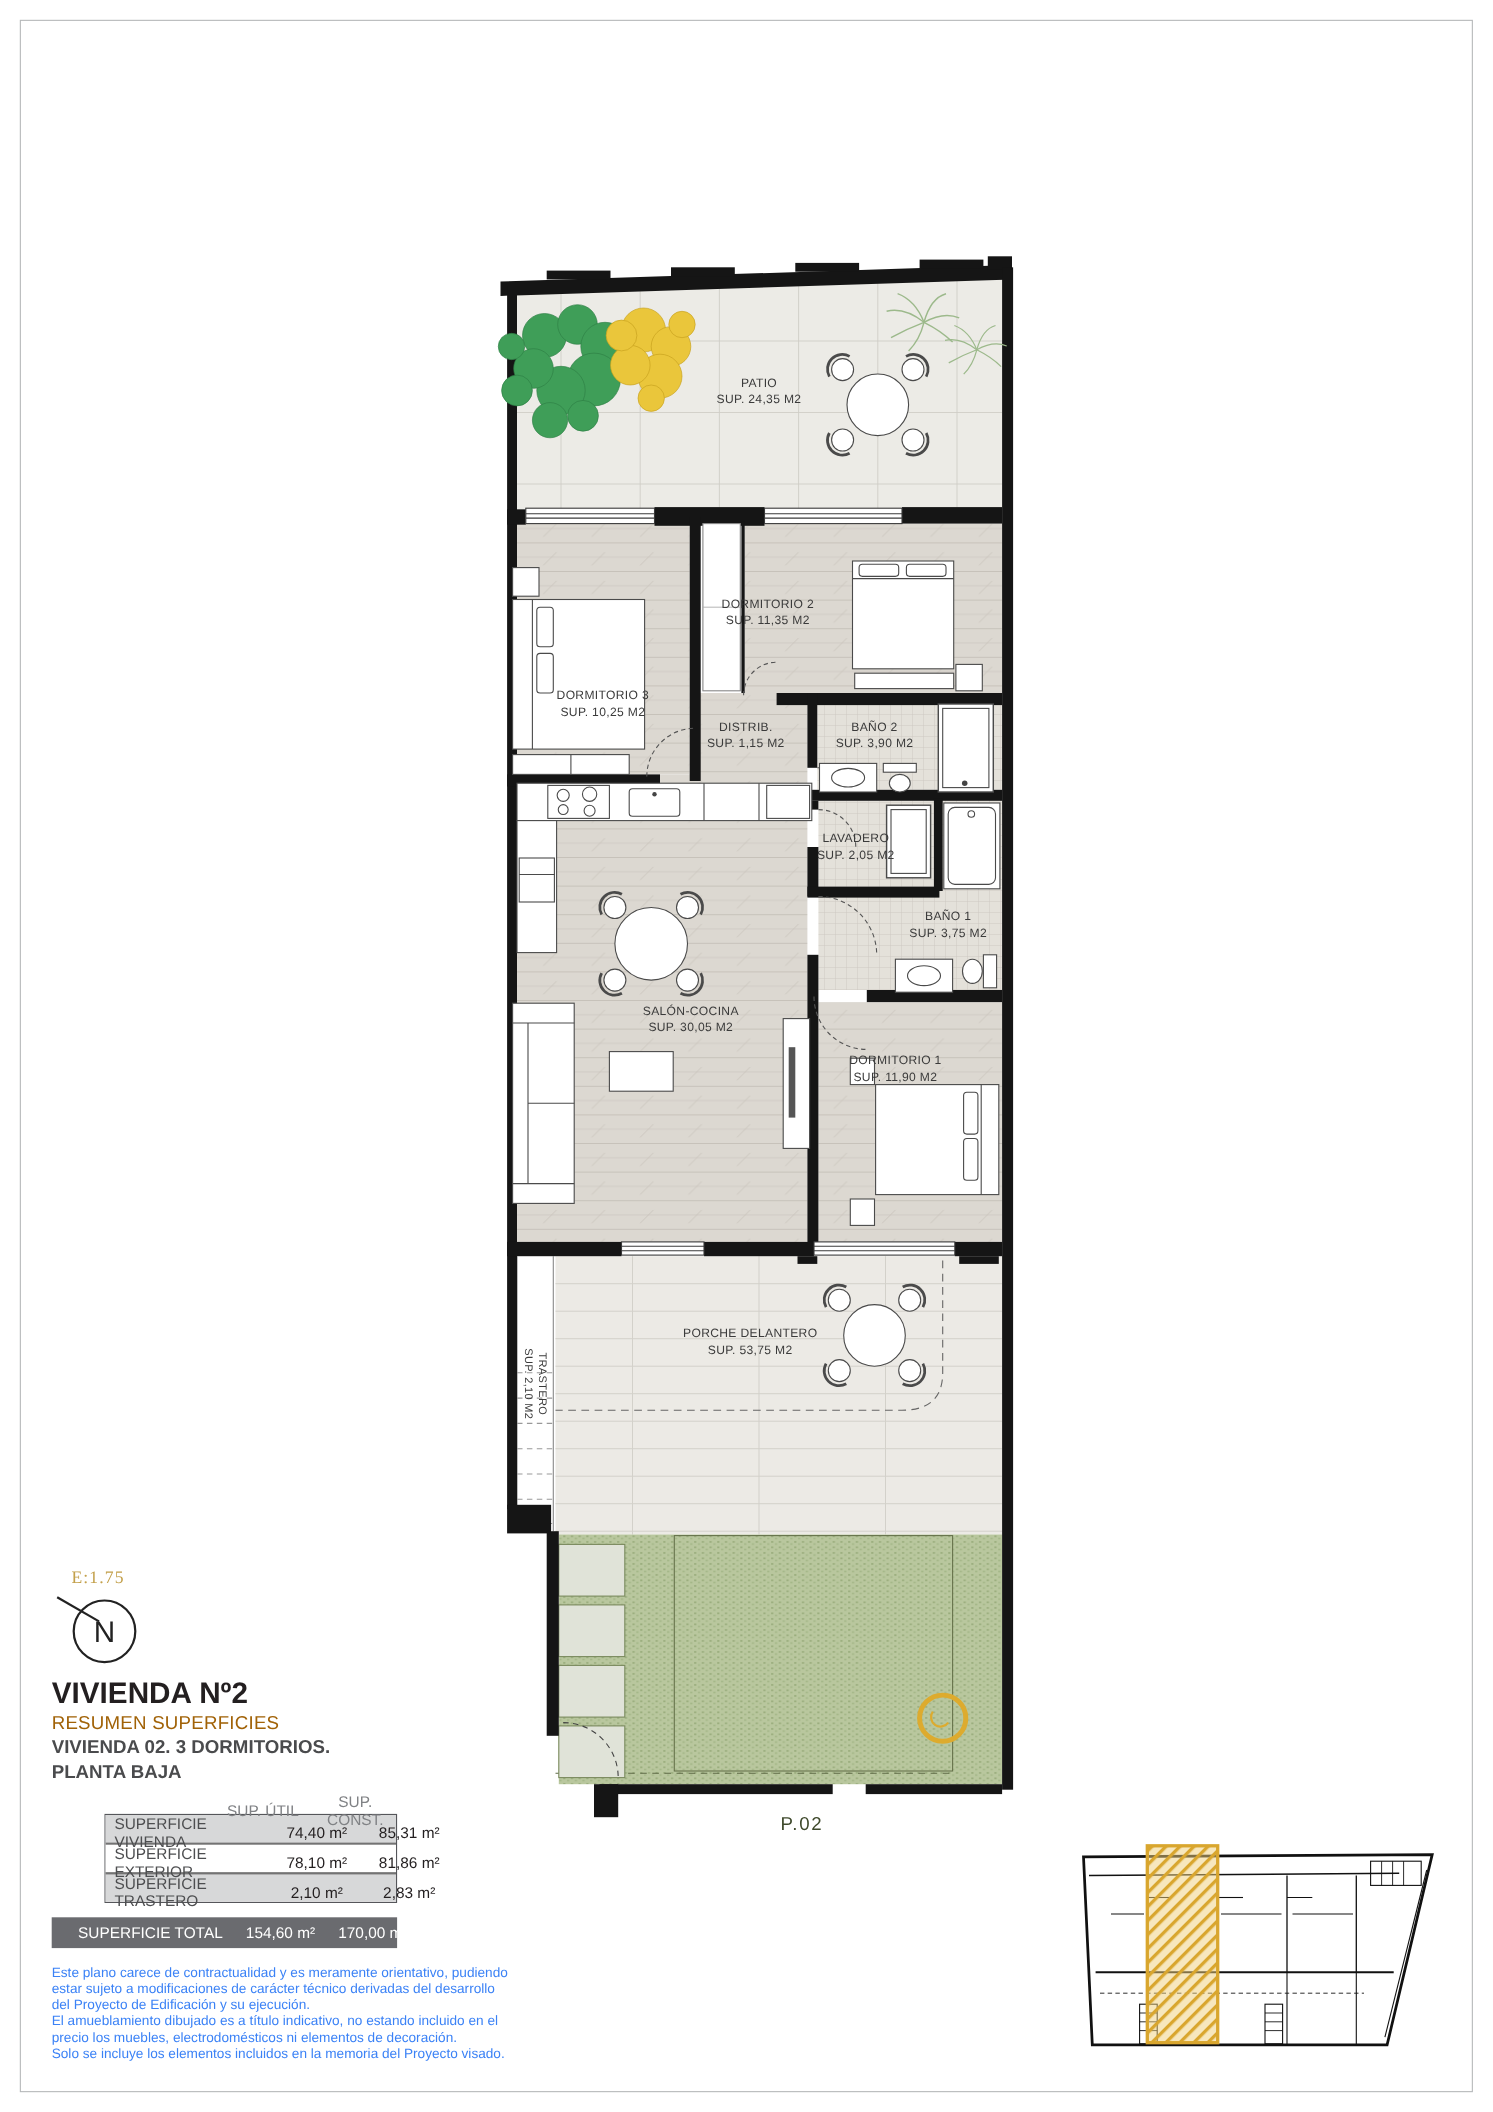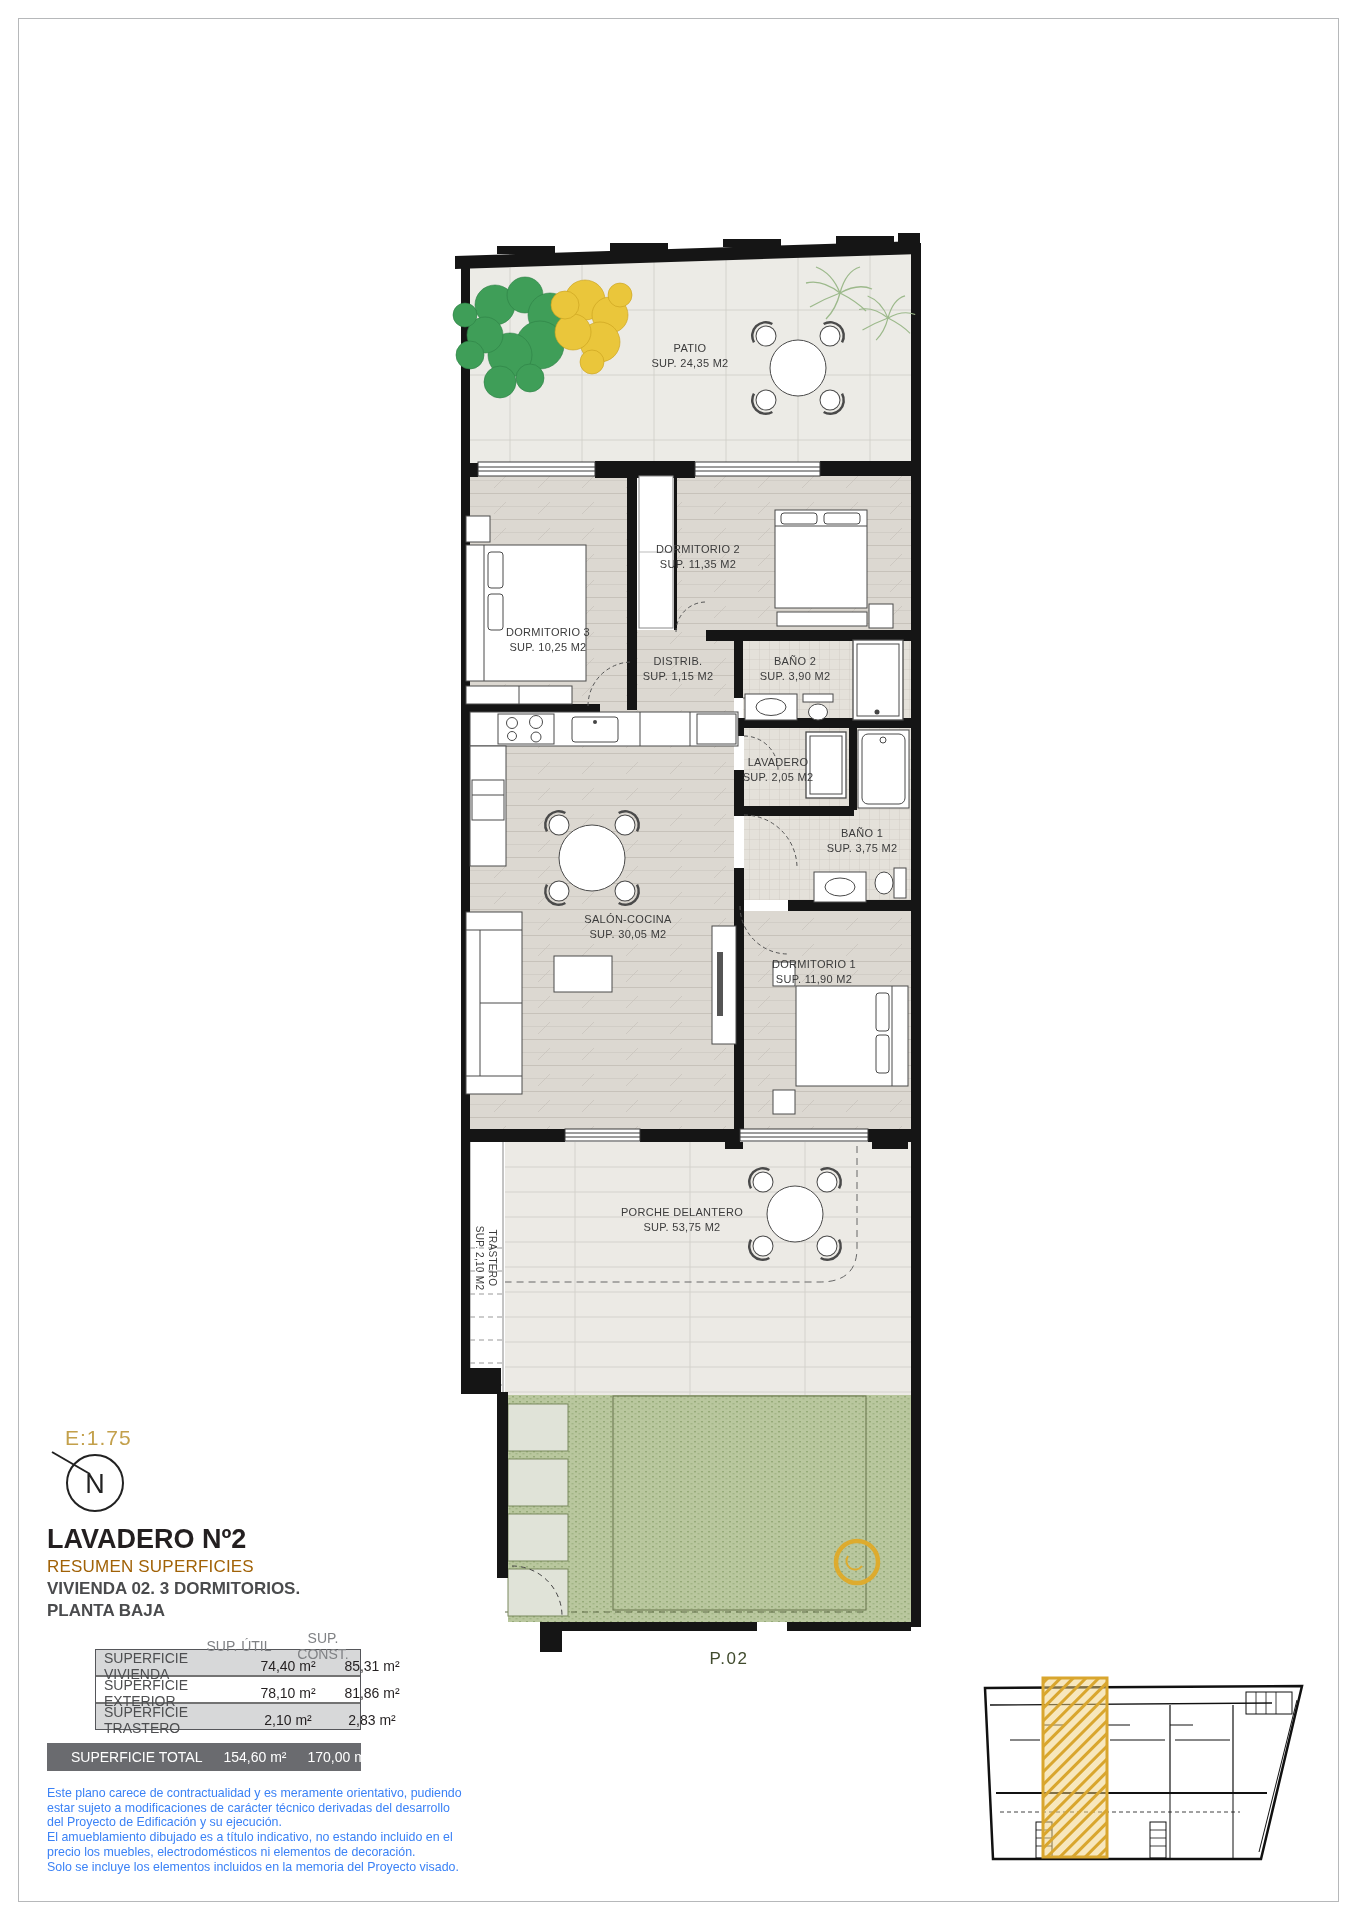"E:1.75" .scale-lbl { font-family: none -> Liberation Serif, serif; font-size: 21px -> 16px }
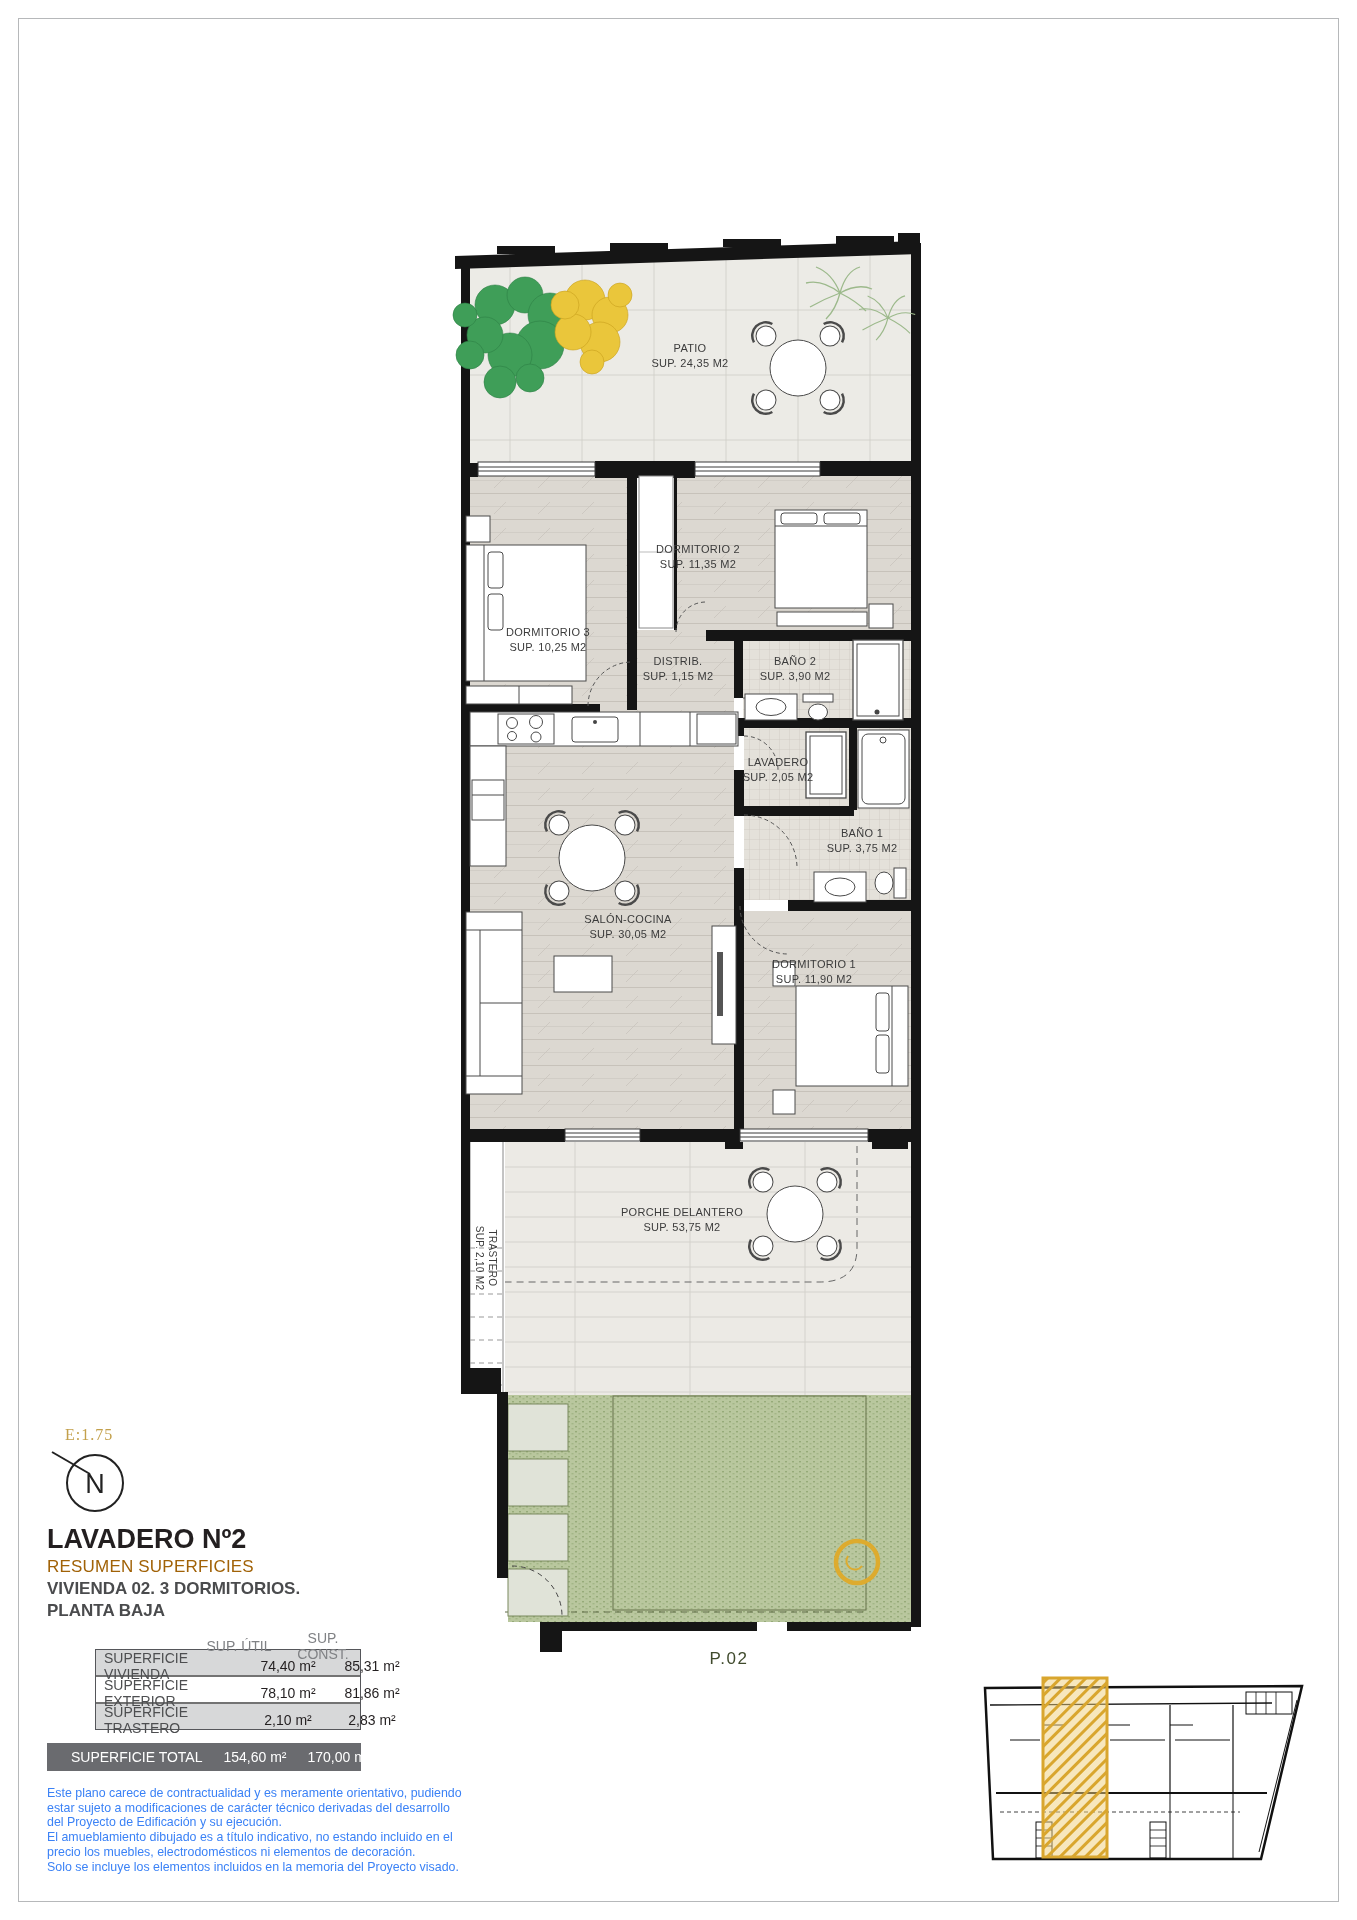"LAVADERO Nº2" div.tb-title { text: LAVADERO -> VIVIENDA }
